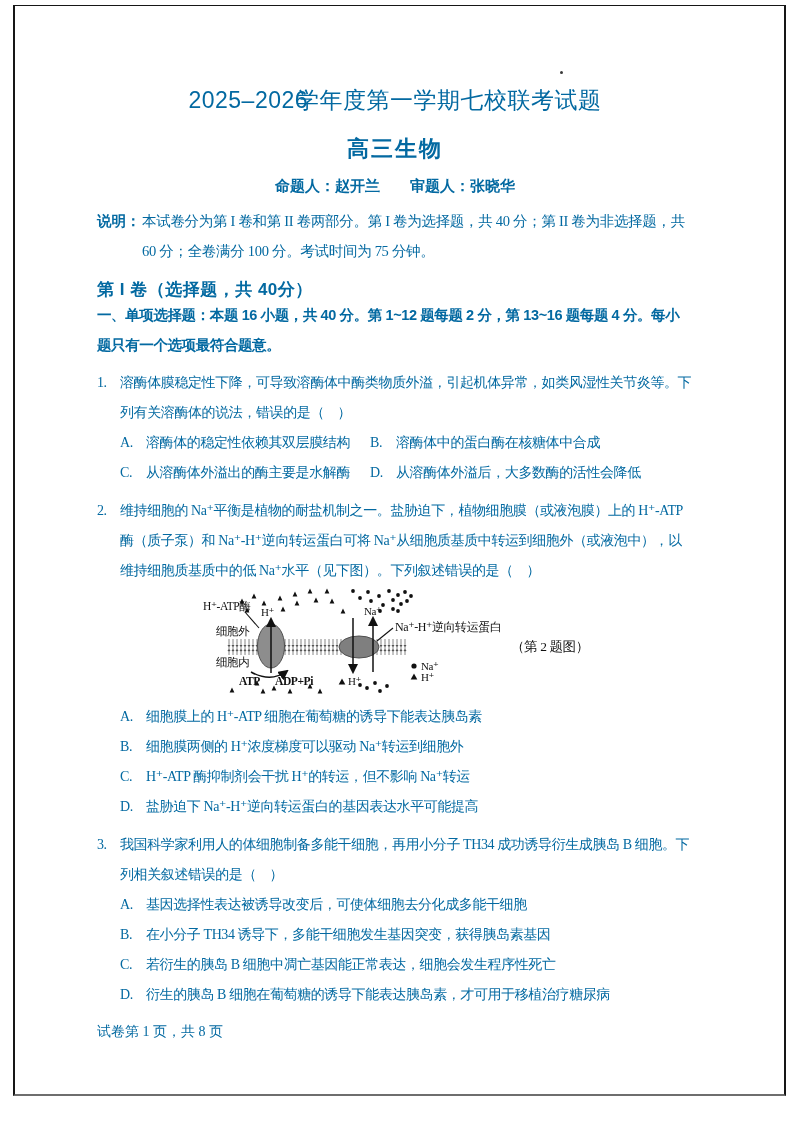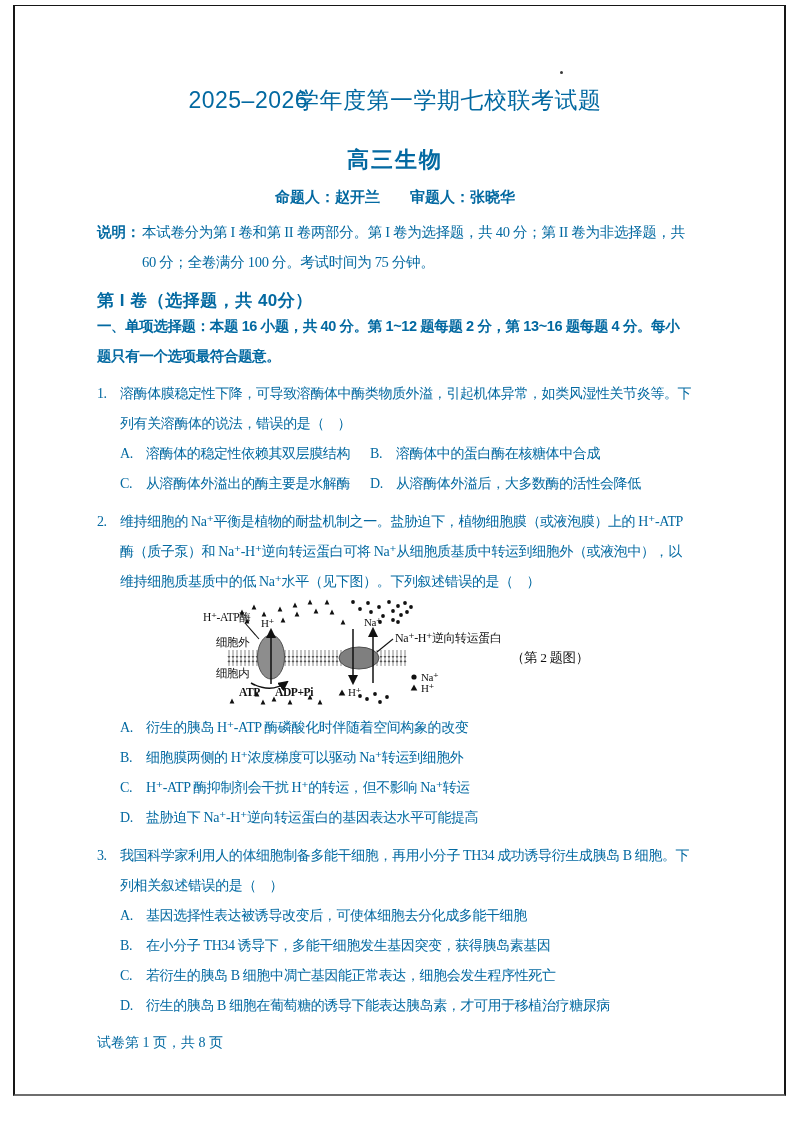"高三生物" .subject { margin-top: 31px -> 20px }
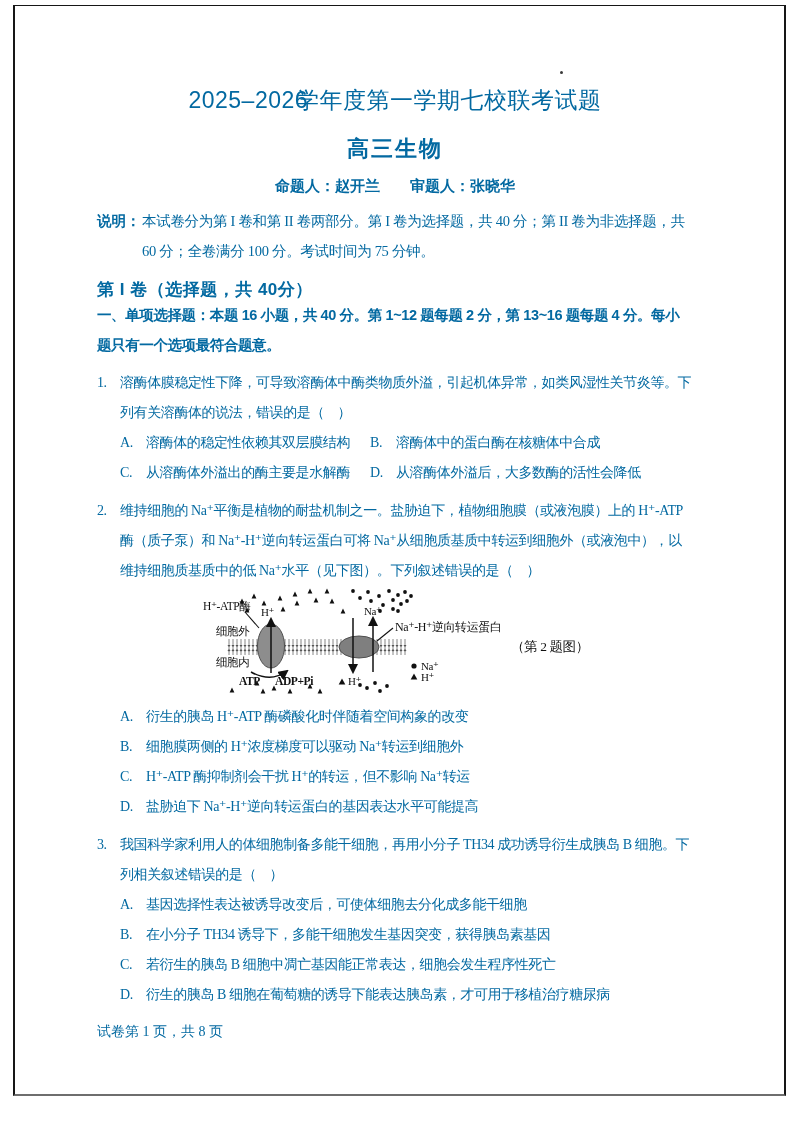"衍生的胰岛 H⁺-ATP 酶磷酸化时伴随着空间构象的改变" span.opt-text { text: 衍生的胰岛 H⁺-ATP 酶磷酸化时伴随着空间构象的改变 -> 细胞膜上的 H⁺-ATP 细胞在葡萄糖的诱导下能表达胰岛素 }
